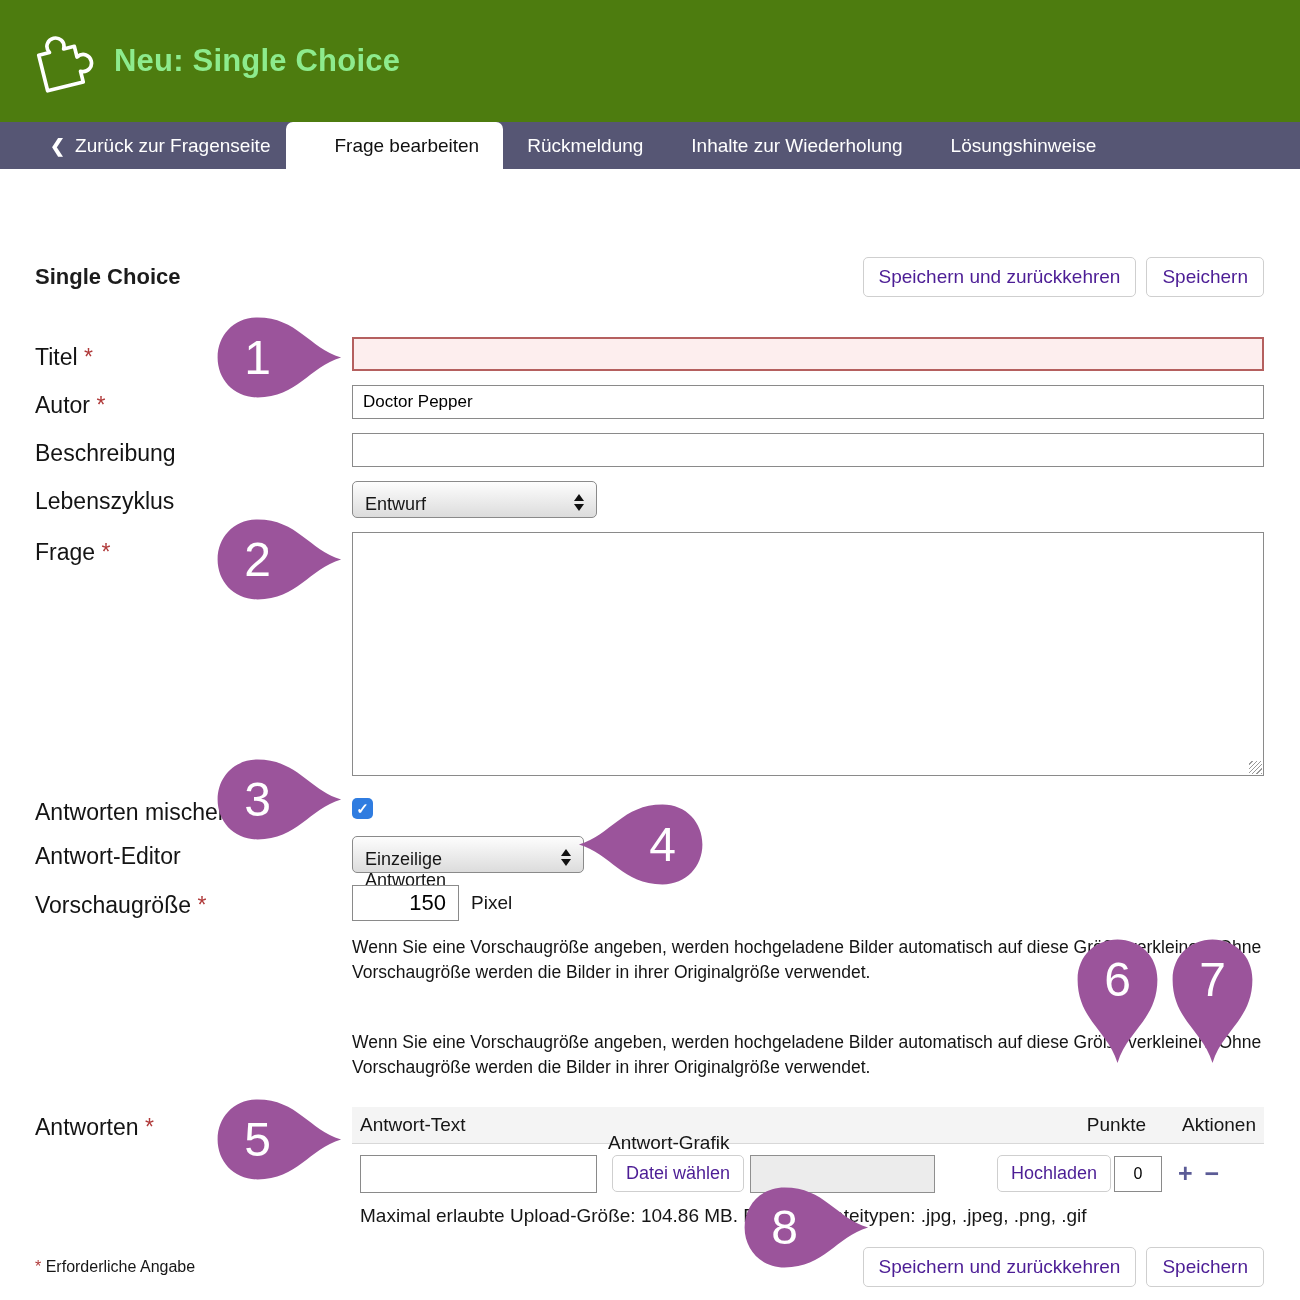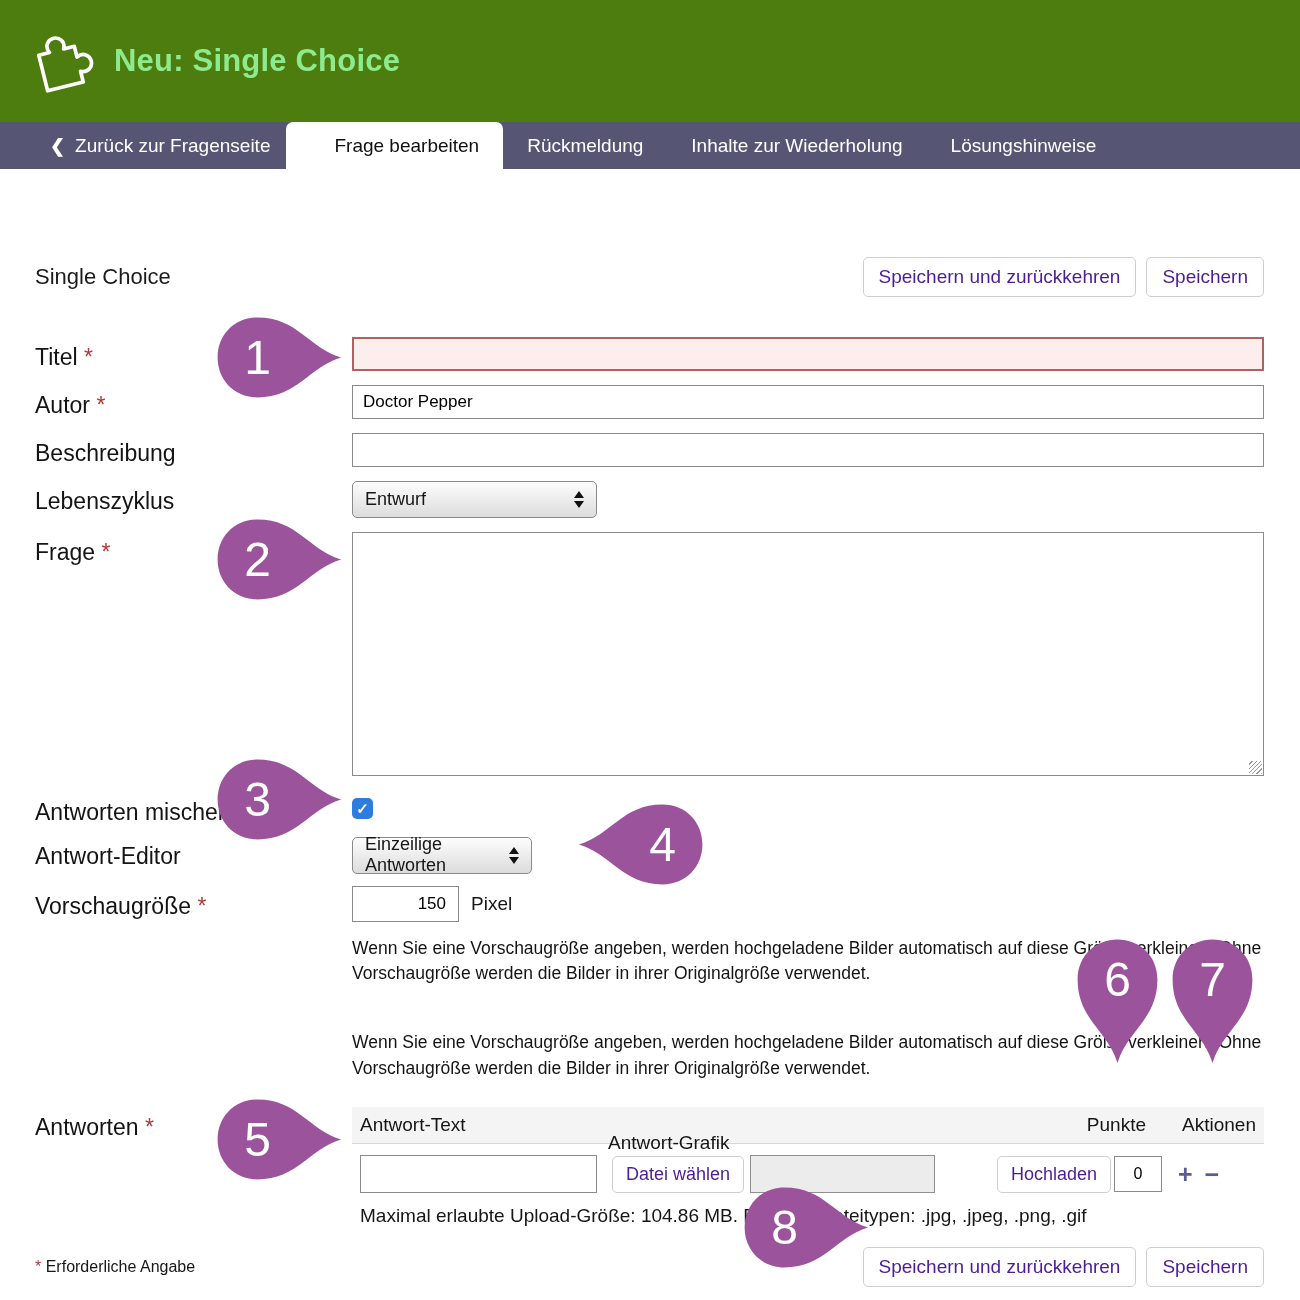"Single Choice" .h1 { font-weight: 400 -> 700 }
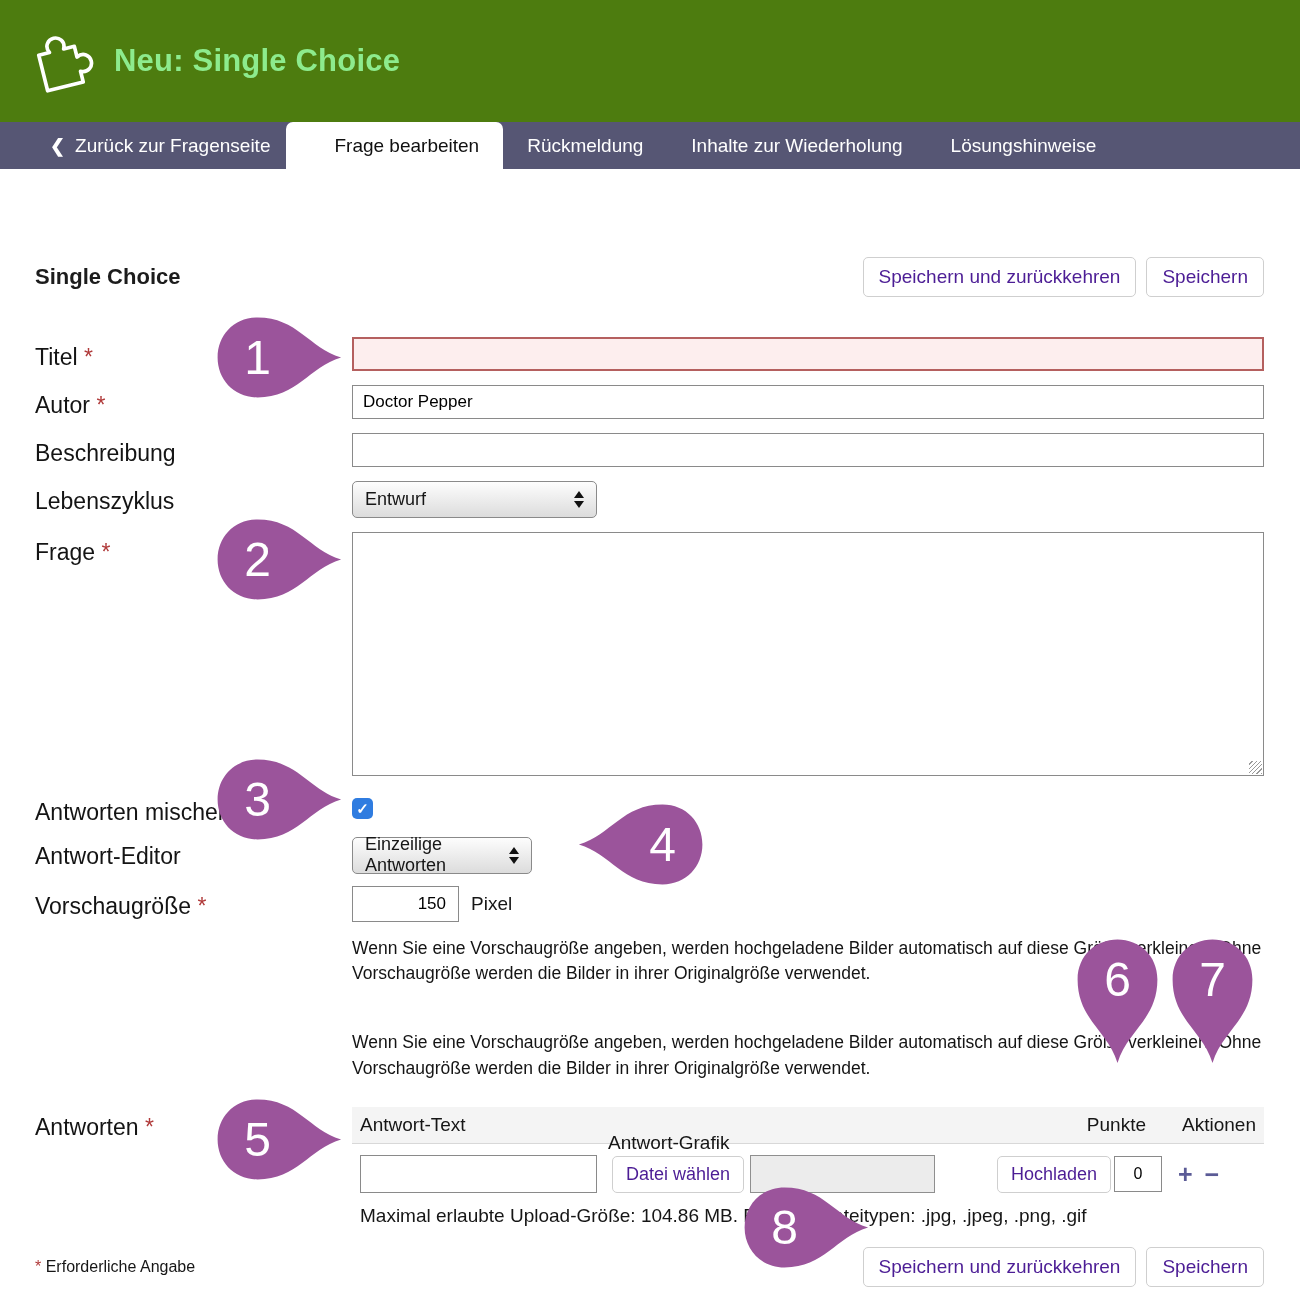"Entwurf" .sel { align-items: center -> none; padding: 0 12px -> 12px 12px }
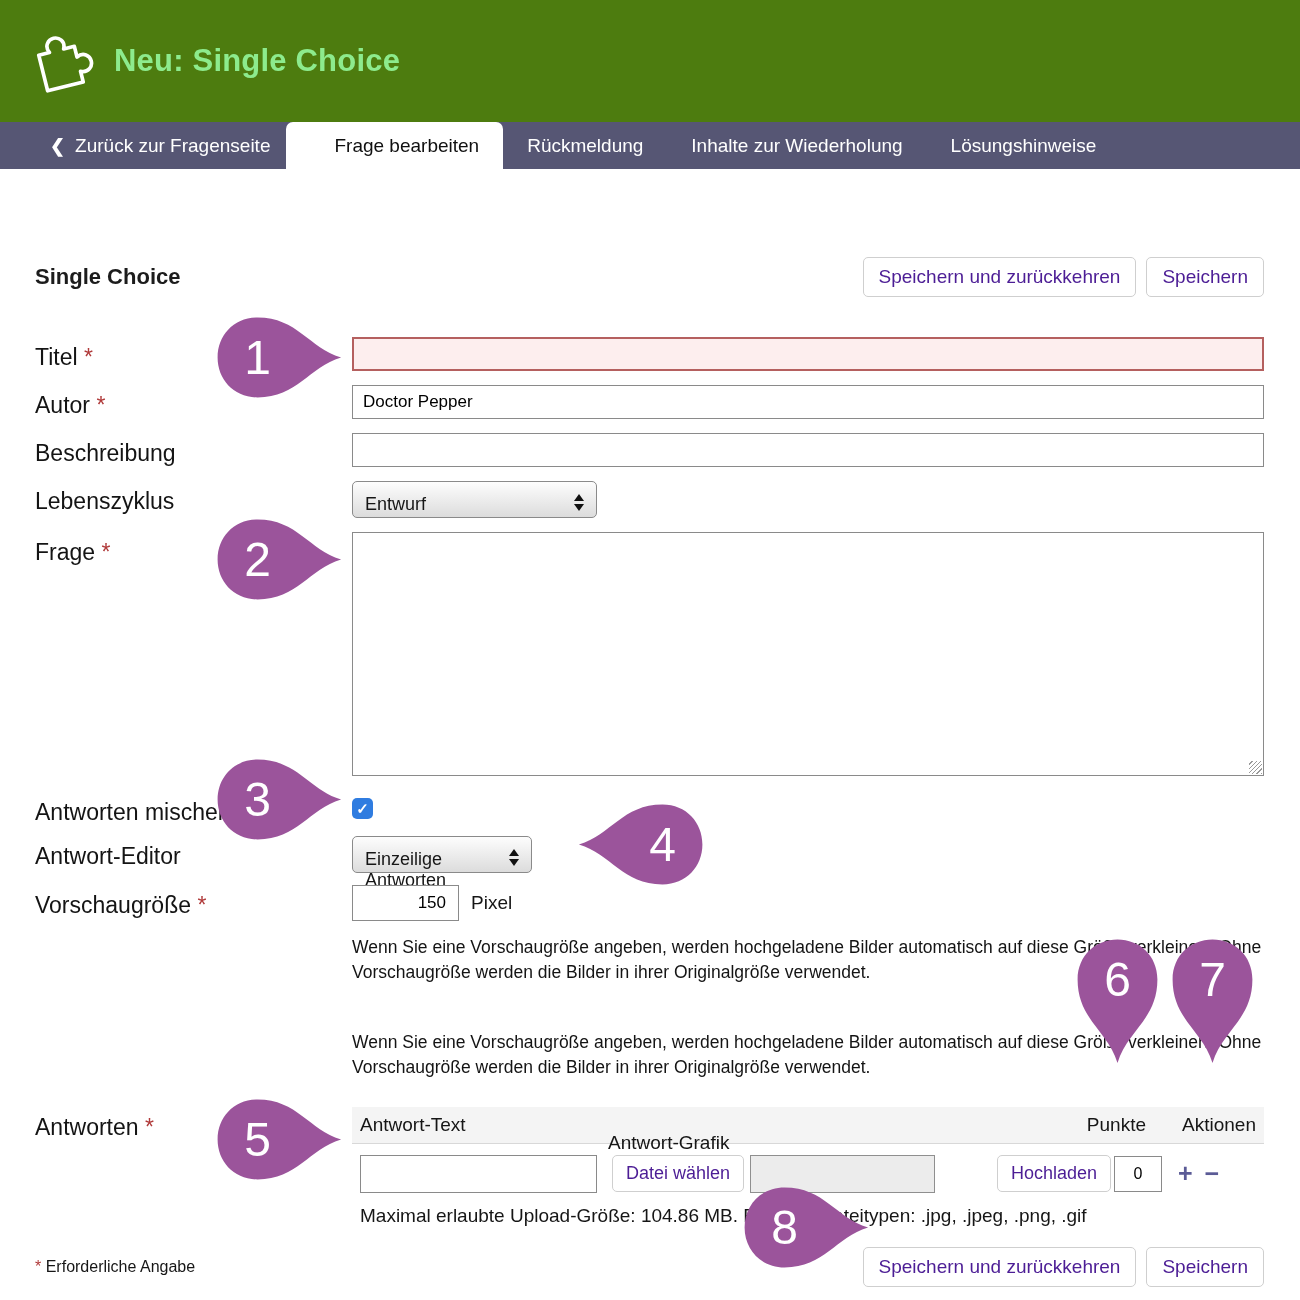"Einzeilige Antworten" div.sel { width: 180px -> 232px }
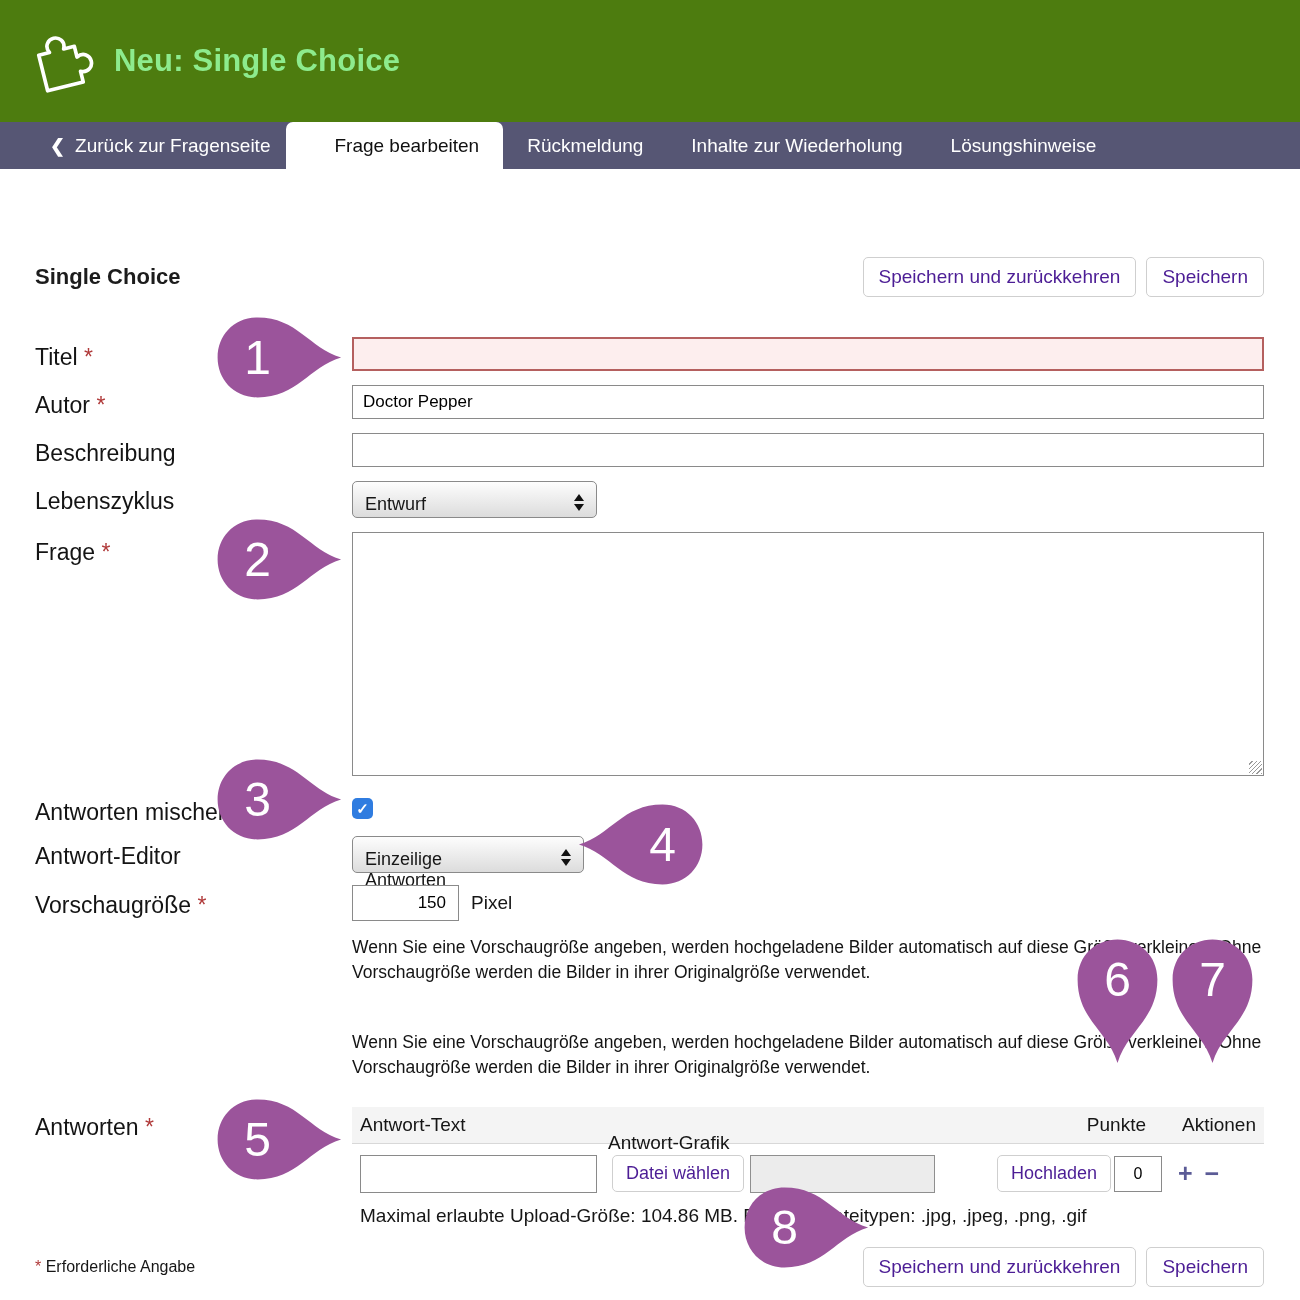"150" .numinp { font-size: 17px -> 22px }
